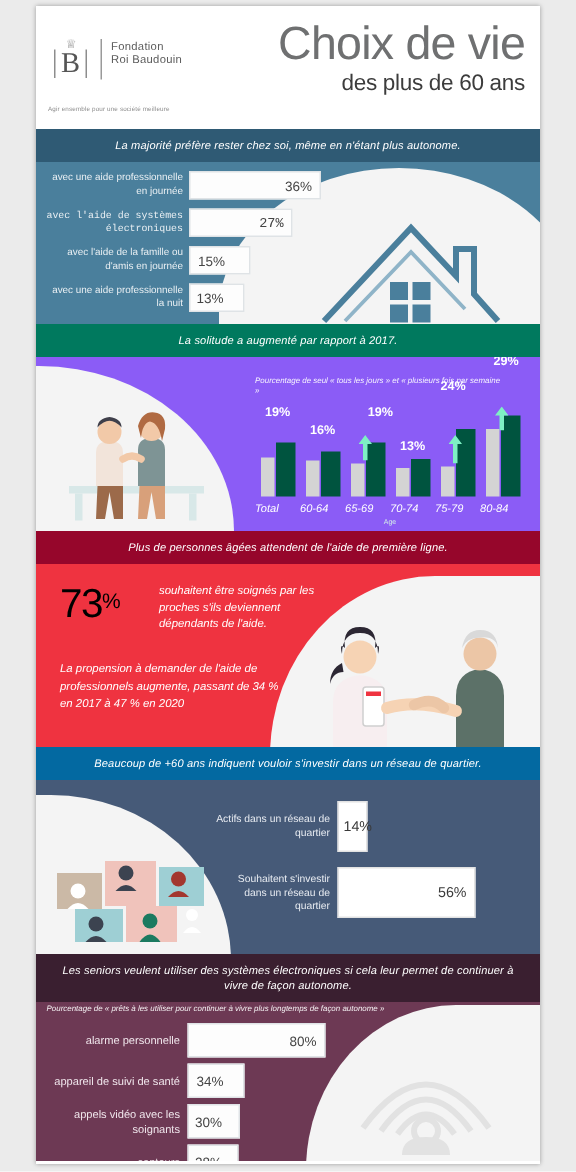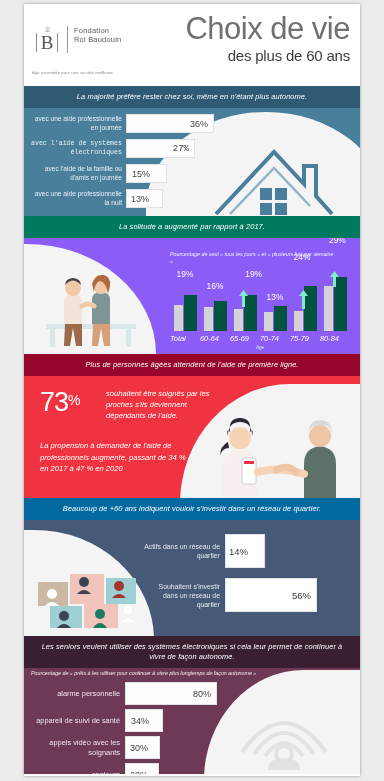"29%" .grpval { font-weight: normal -> bold }
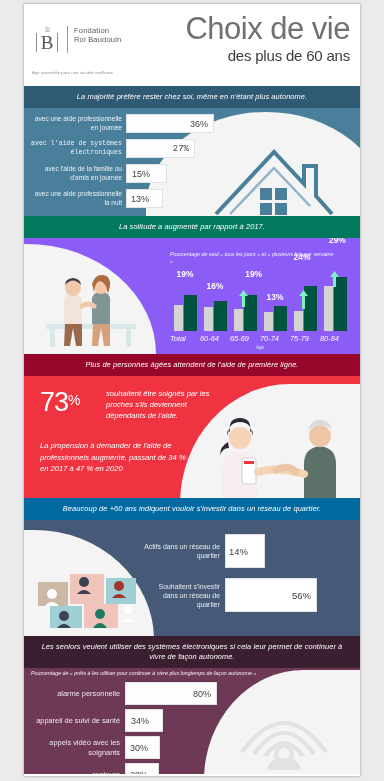"73%" .big73 { color: #ffffff -> #000000 }
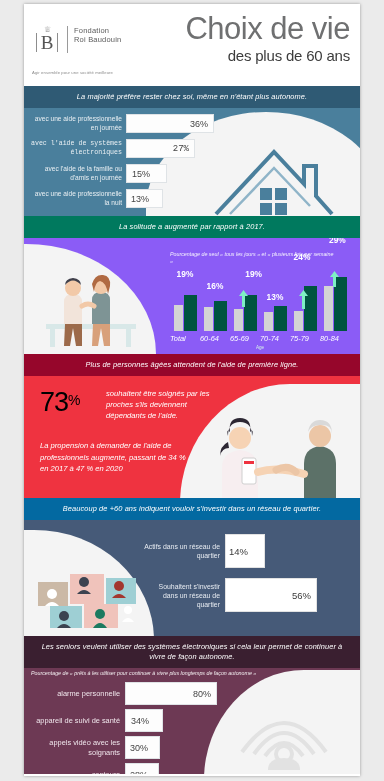"14%" div.n-bar { width: 40px -> 20px }
